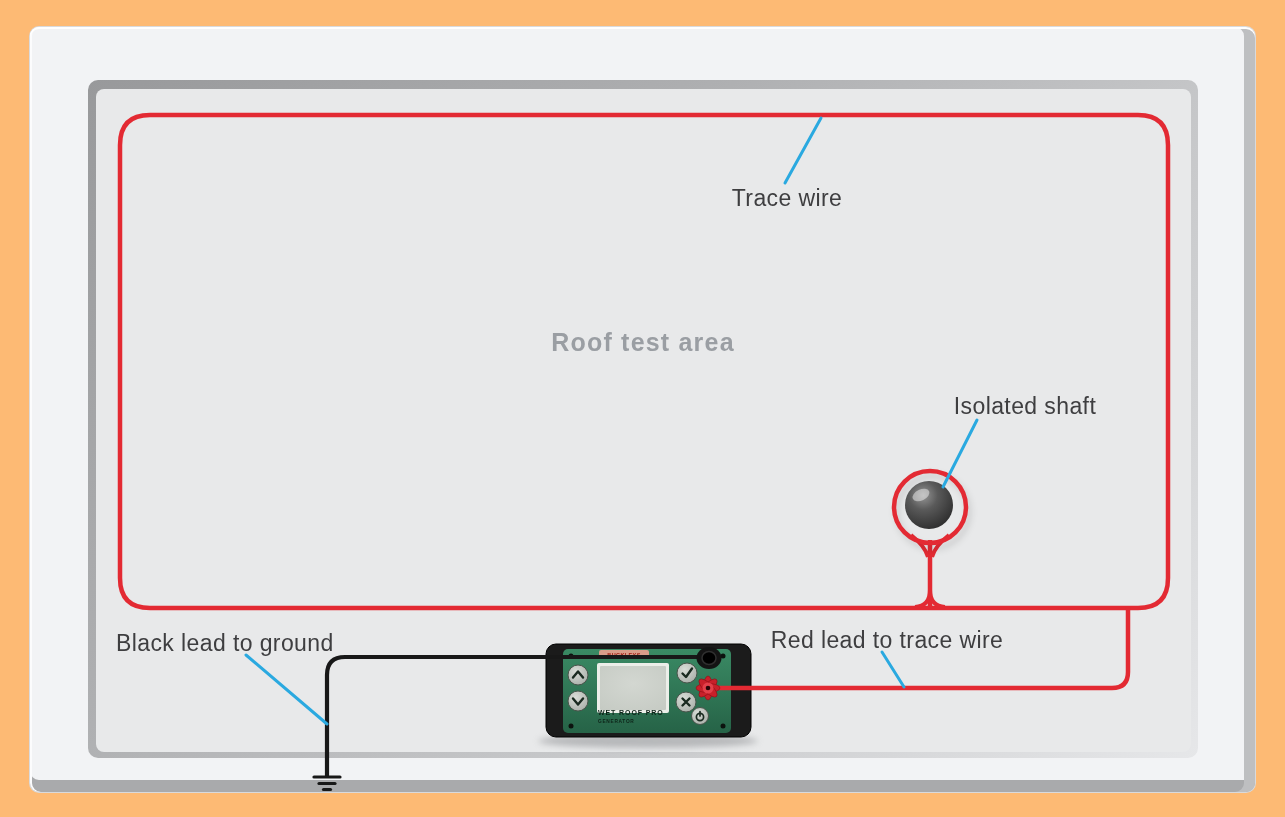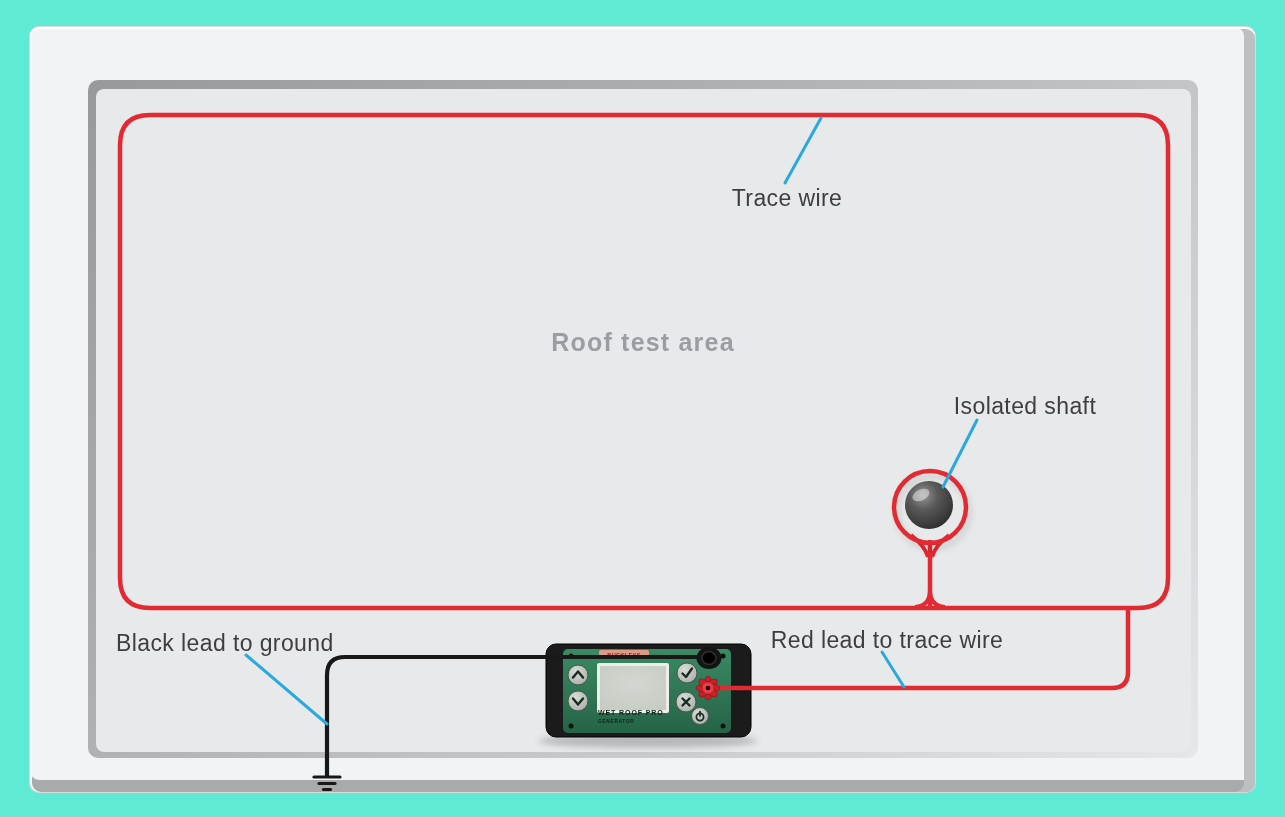"Trace wire" .stage { background: #5eead4 -> #fdba74 }
